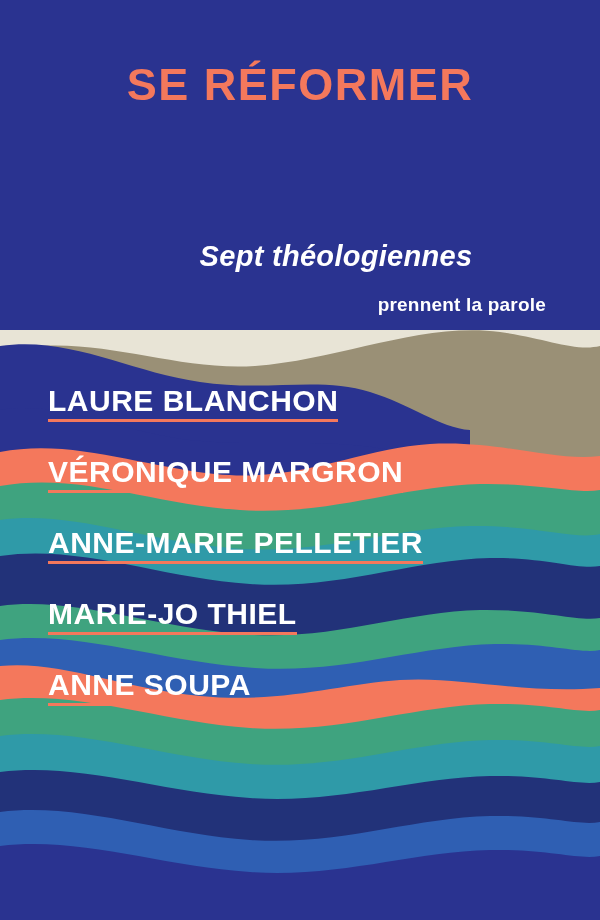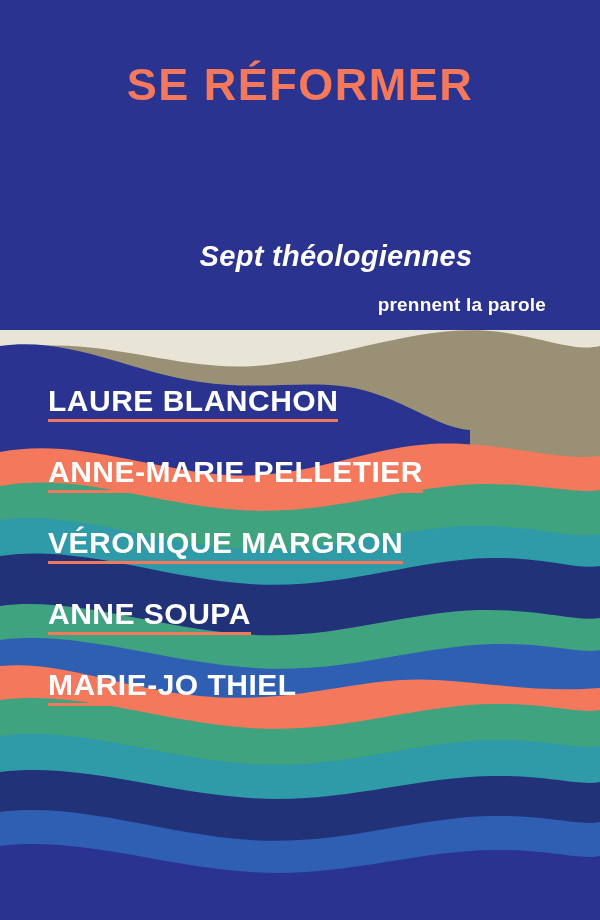"ANNE-MARIE PELLETIER" div.author-row { order: before "VÉRONIQUE MARGRON" -> after "VÉRONIQUE MARGRON" }
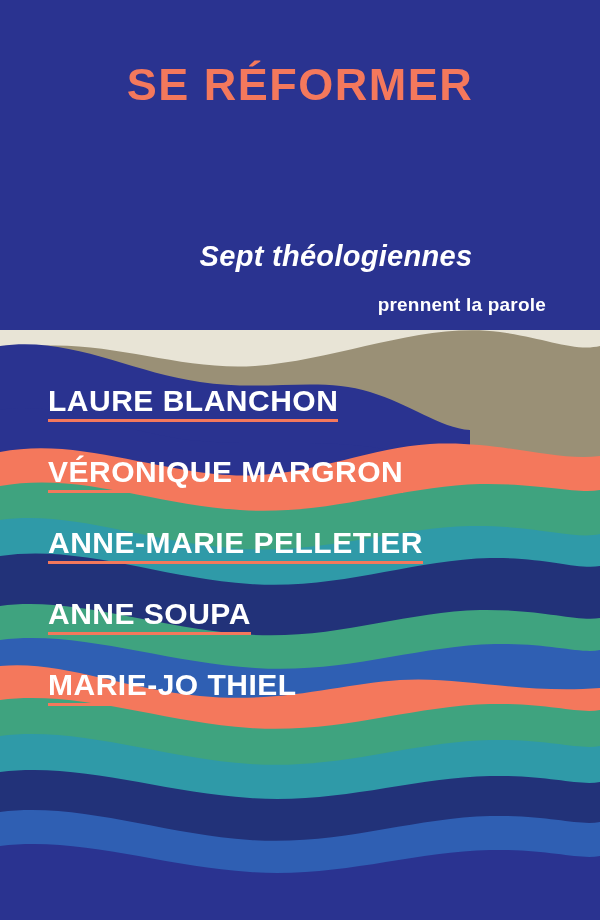"ANNE SOUPA" div.author-row { order: before "MARIE-JO THIEL" -> after "MARIE-JO THIEL" }
